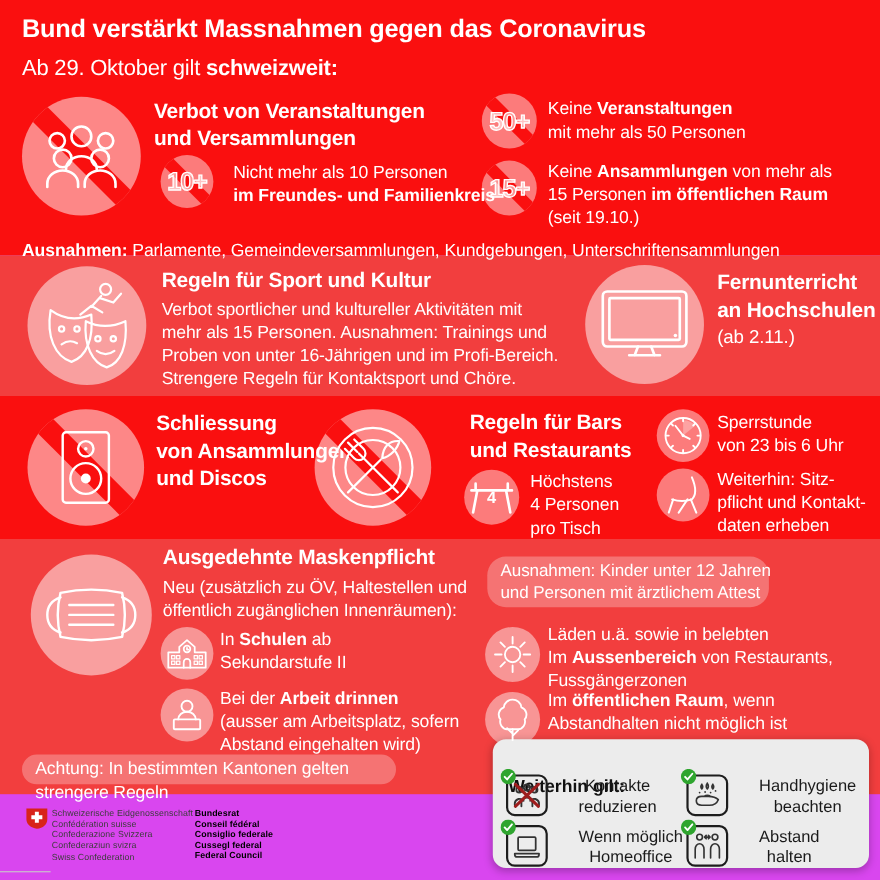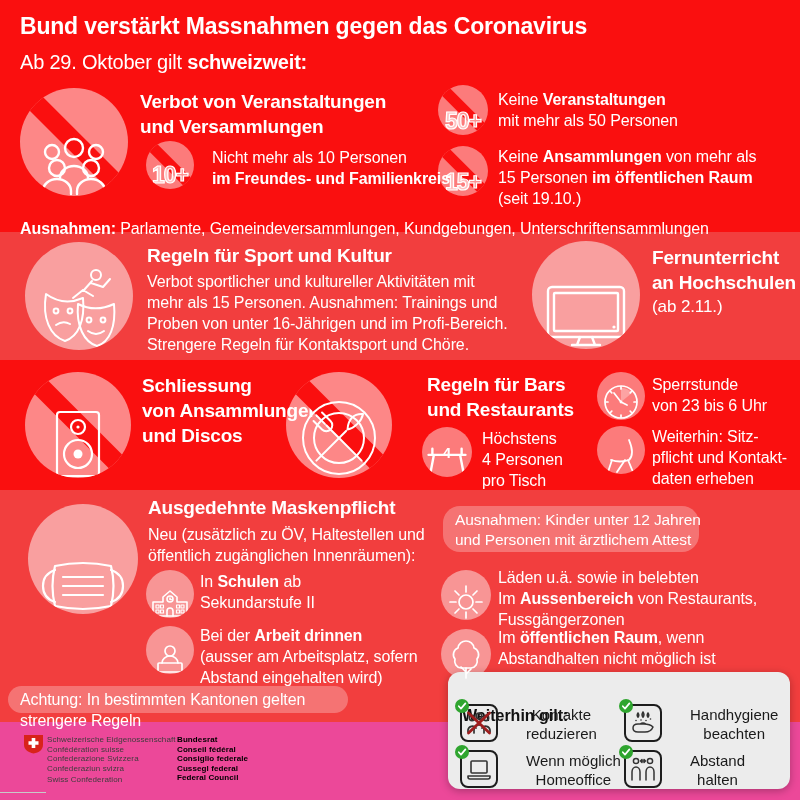"Bund verstärkt Massnahmen gegen das" #stage { background: #ec4899 -> #d946ef }
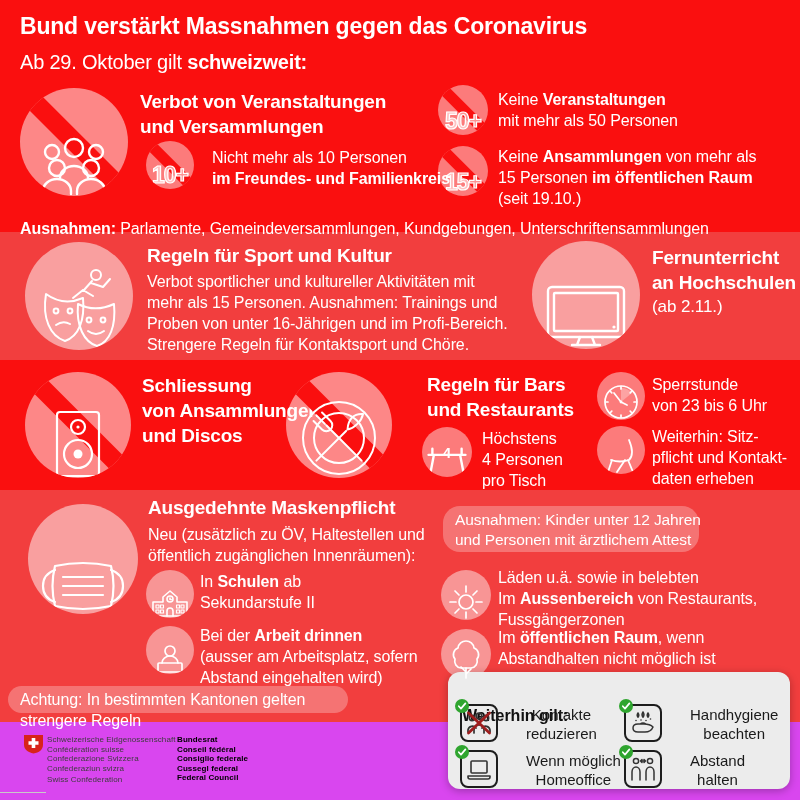"50+" .circle { align-items: flex-end -> center }
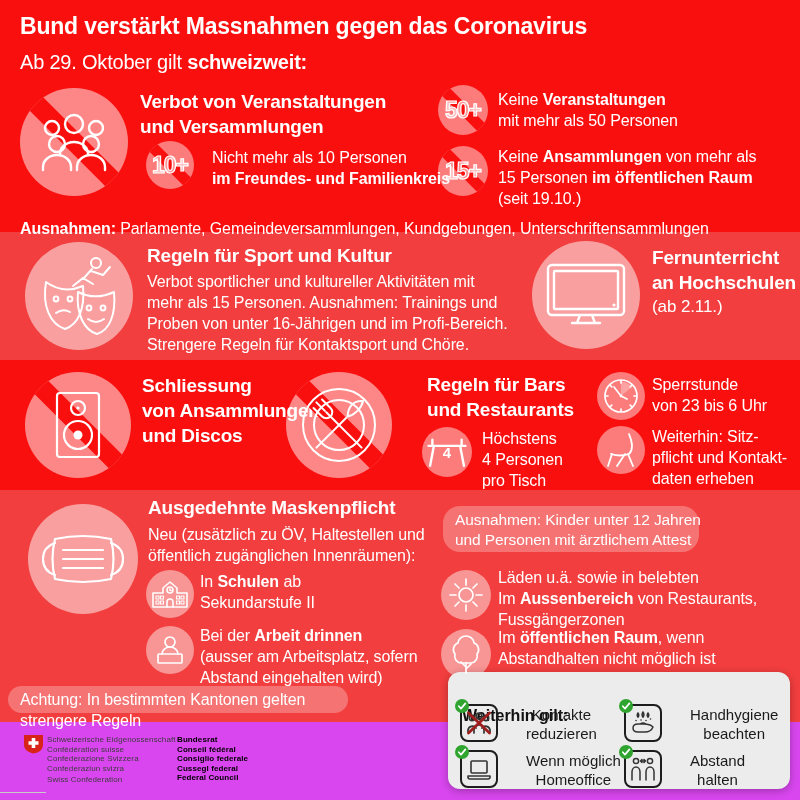"Achtung: In bestimmten Kantonen gelten" div.pill { left: 8px -> 20px }
